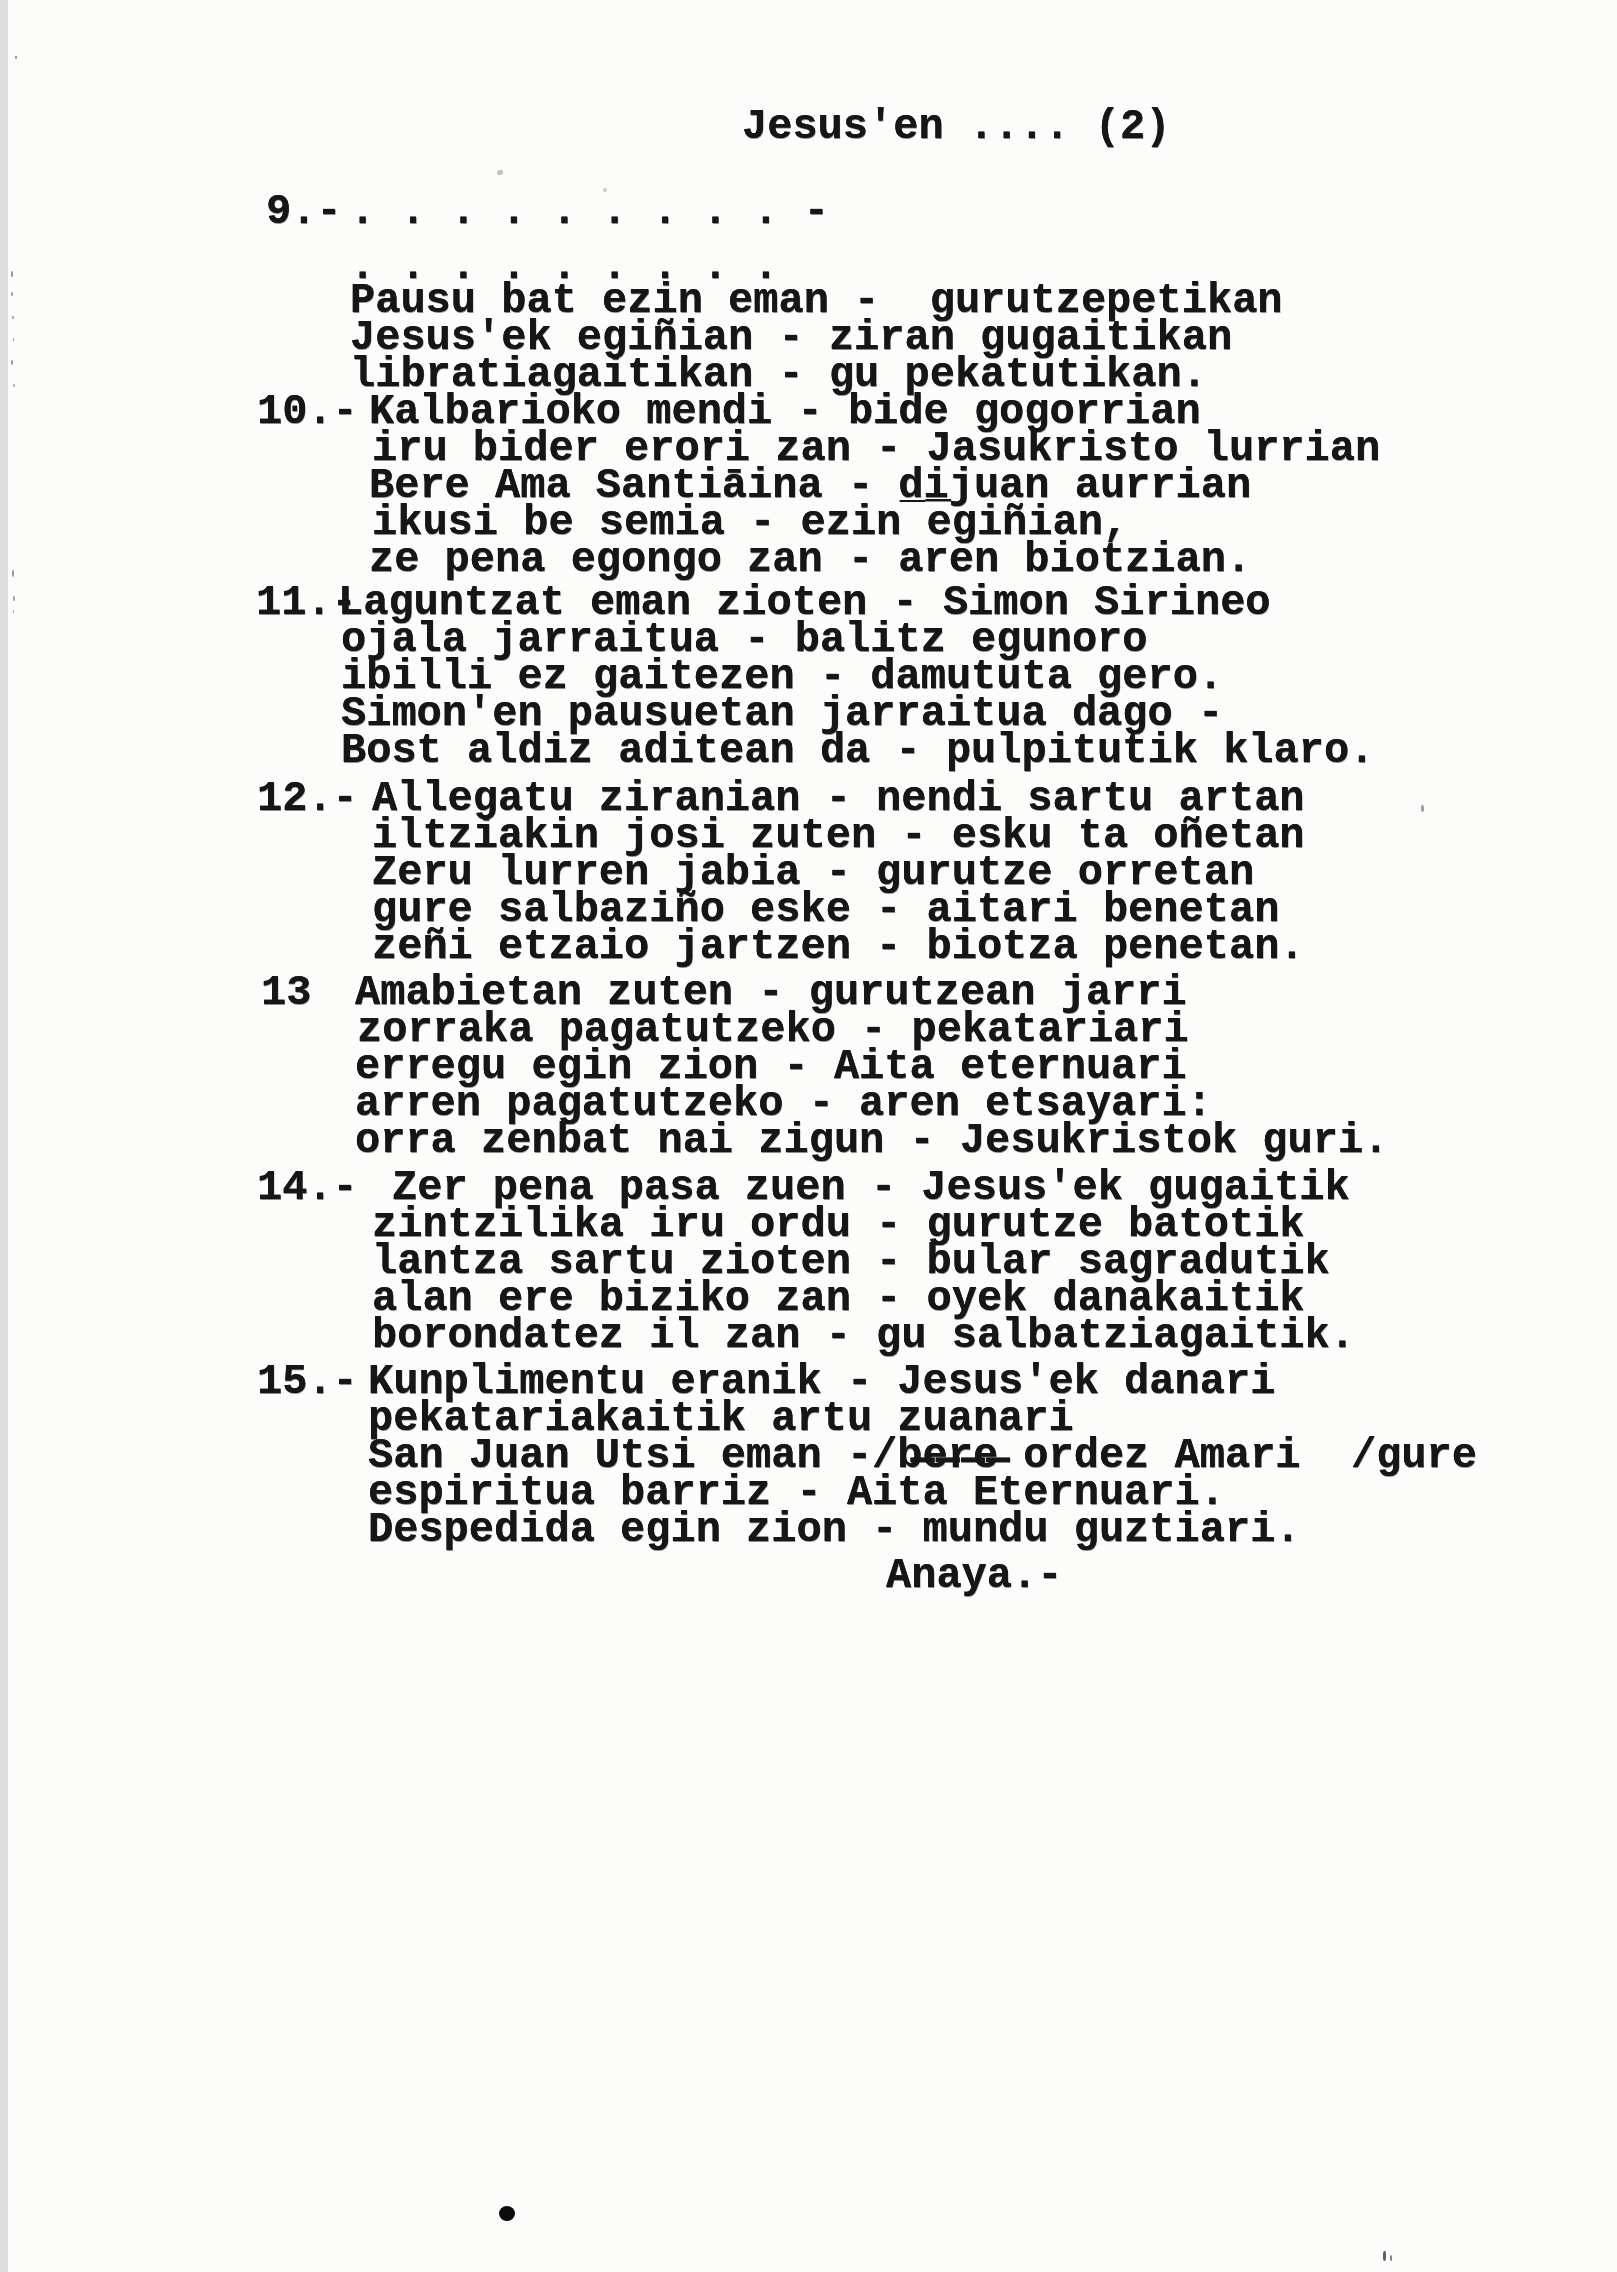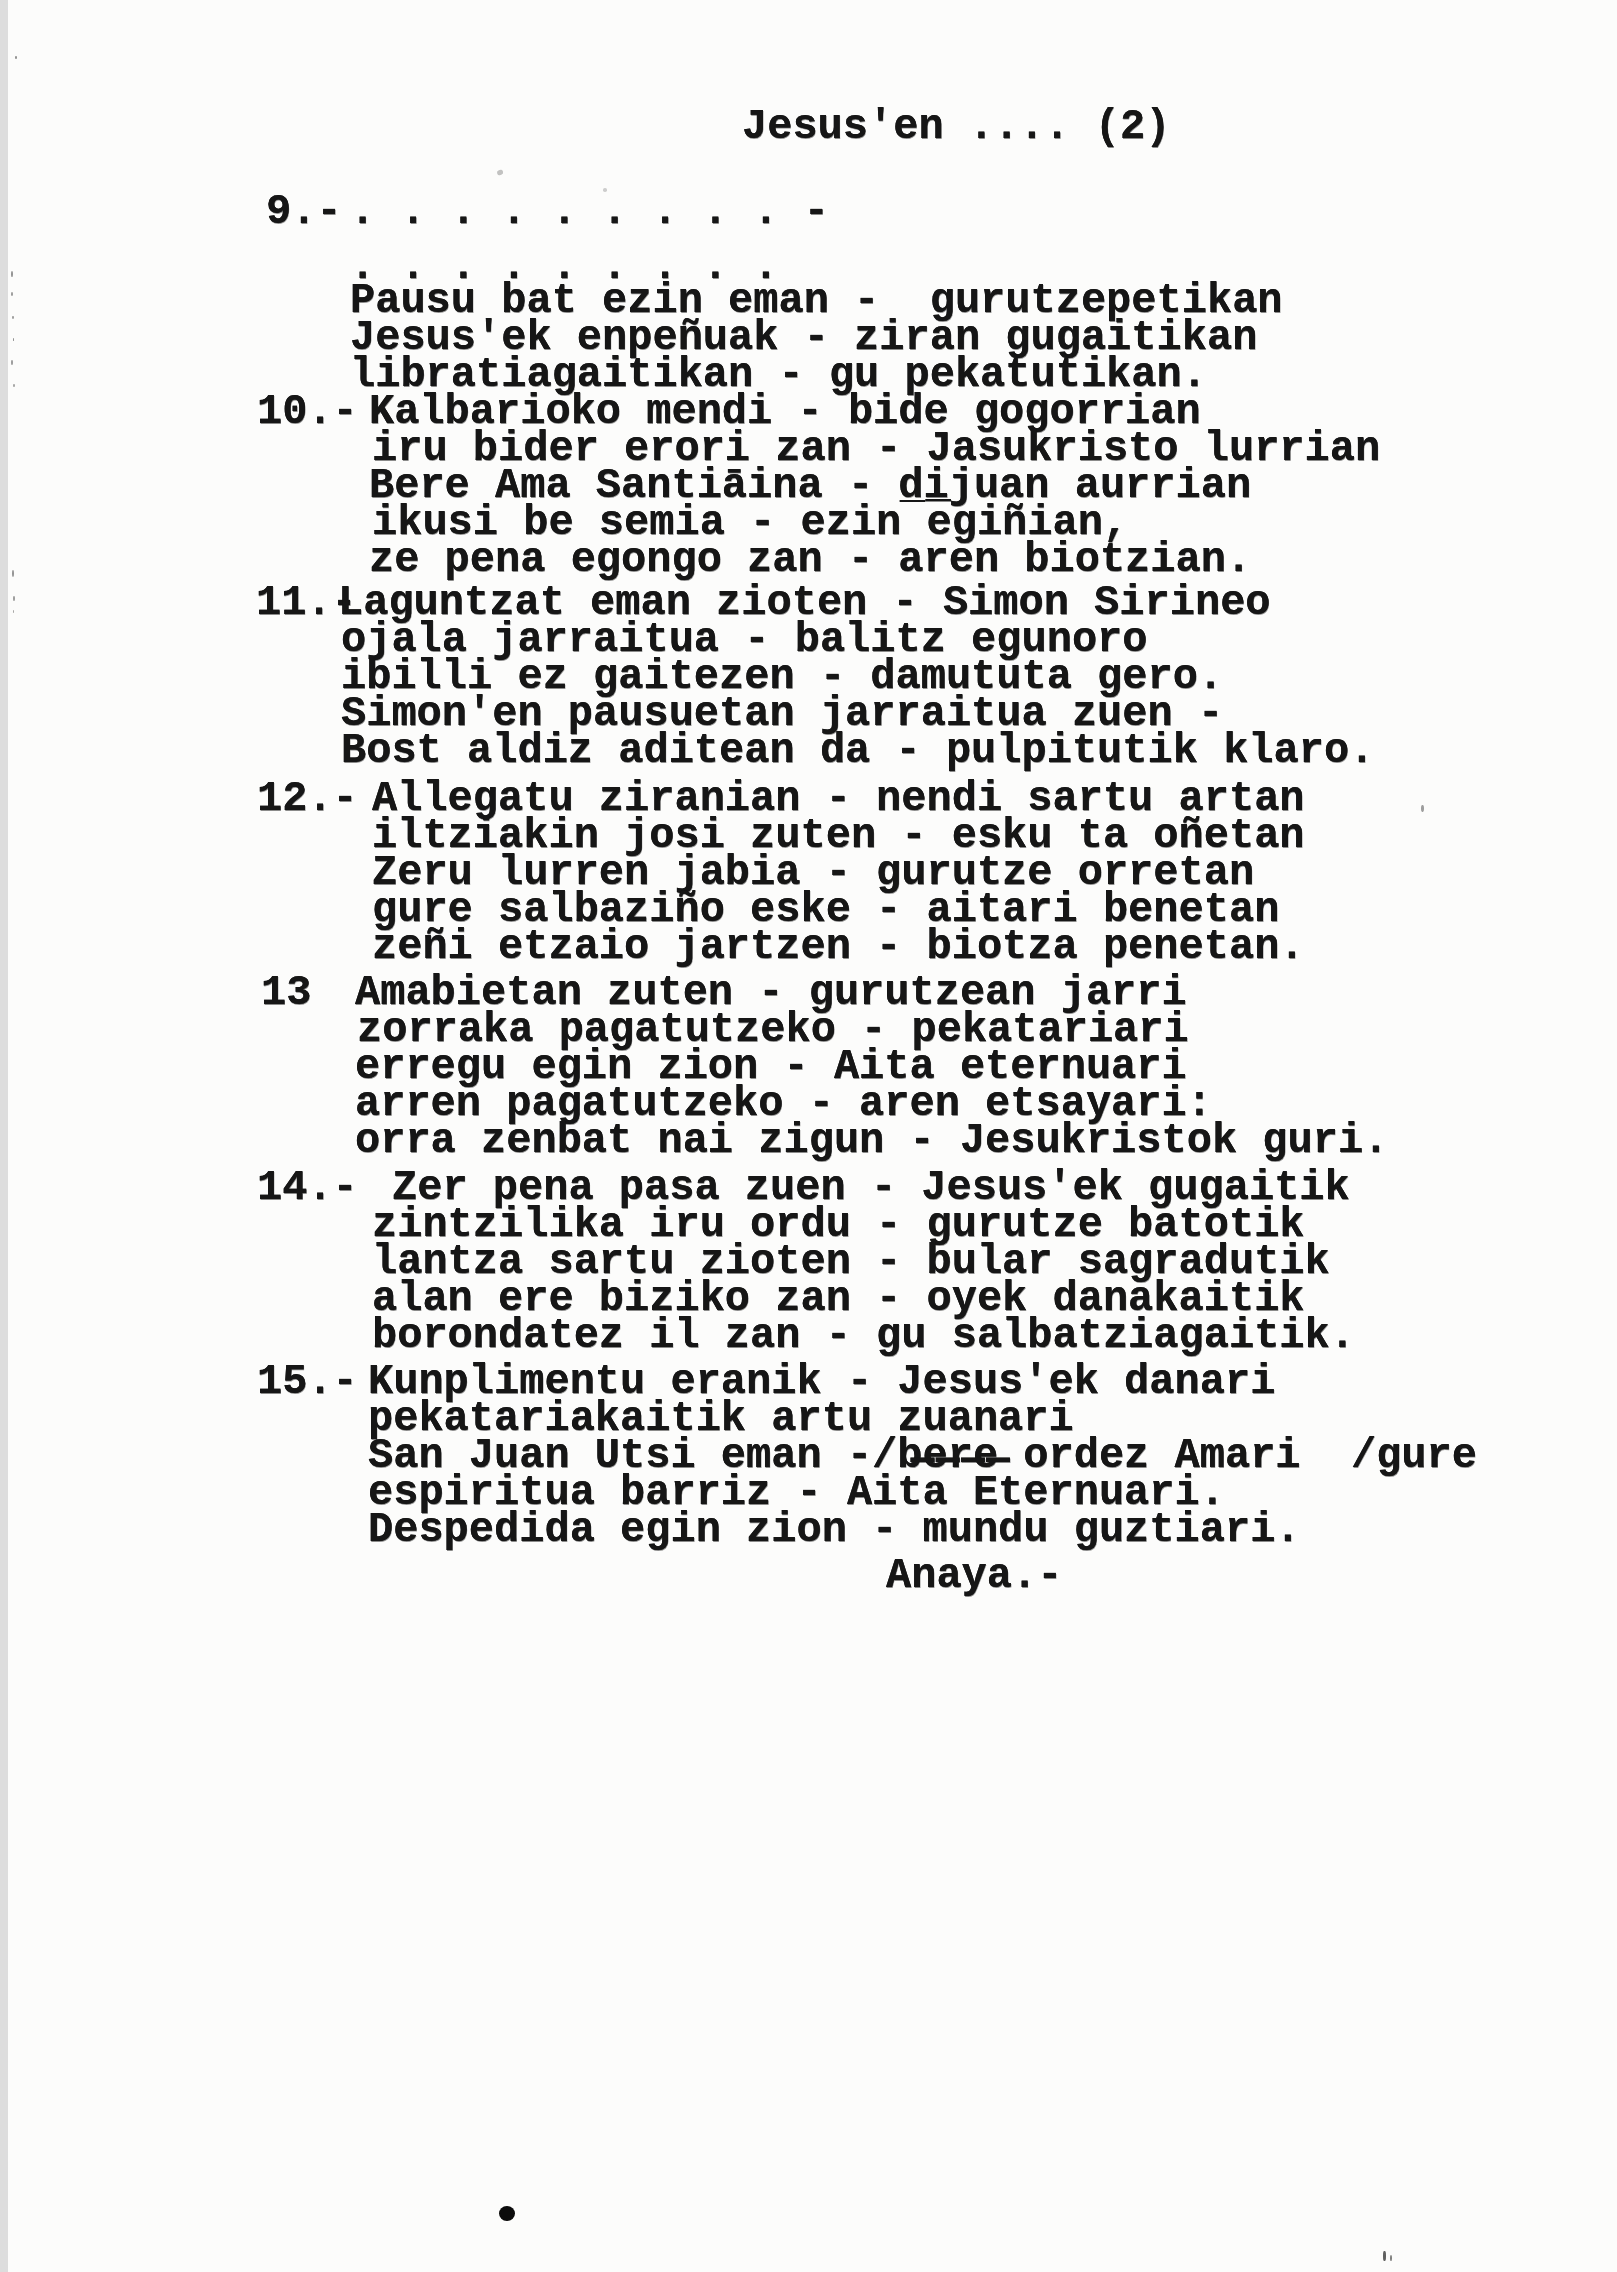"Jesus'ek enpeñuak - ziran gugaitikan" div.txt { text: enpeñuak -> egiñian }
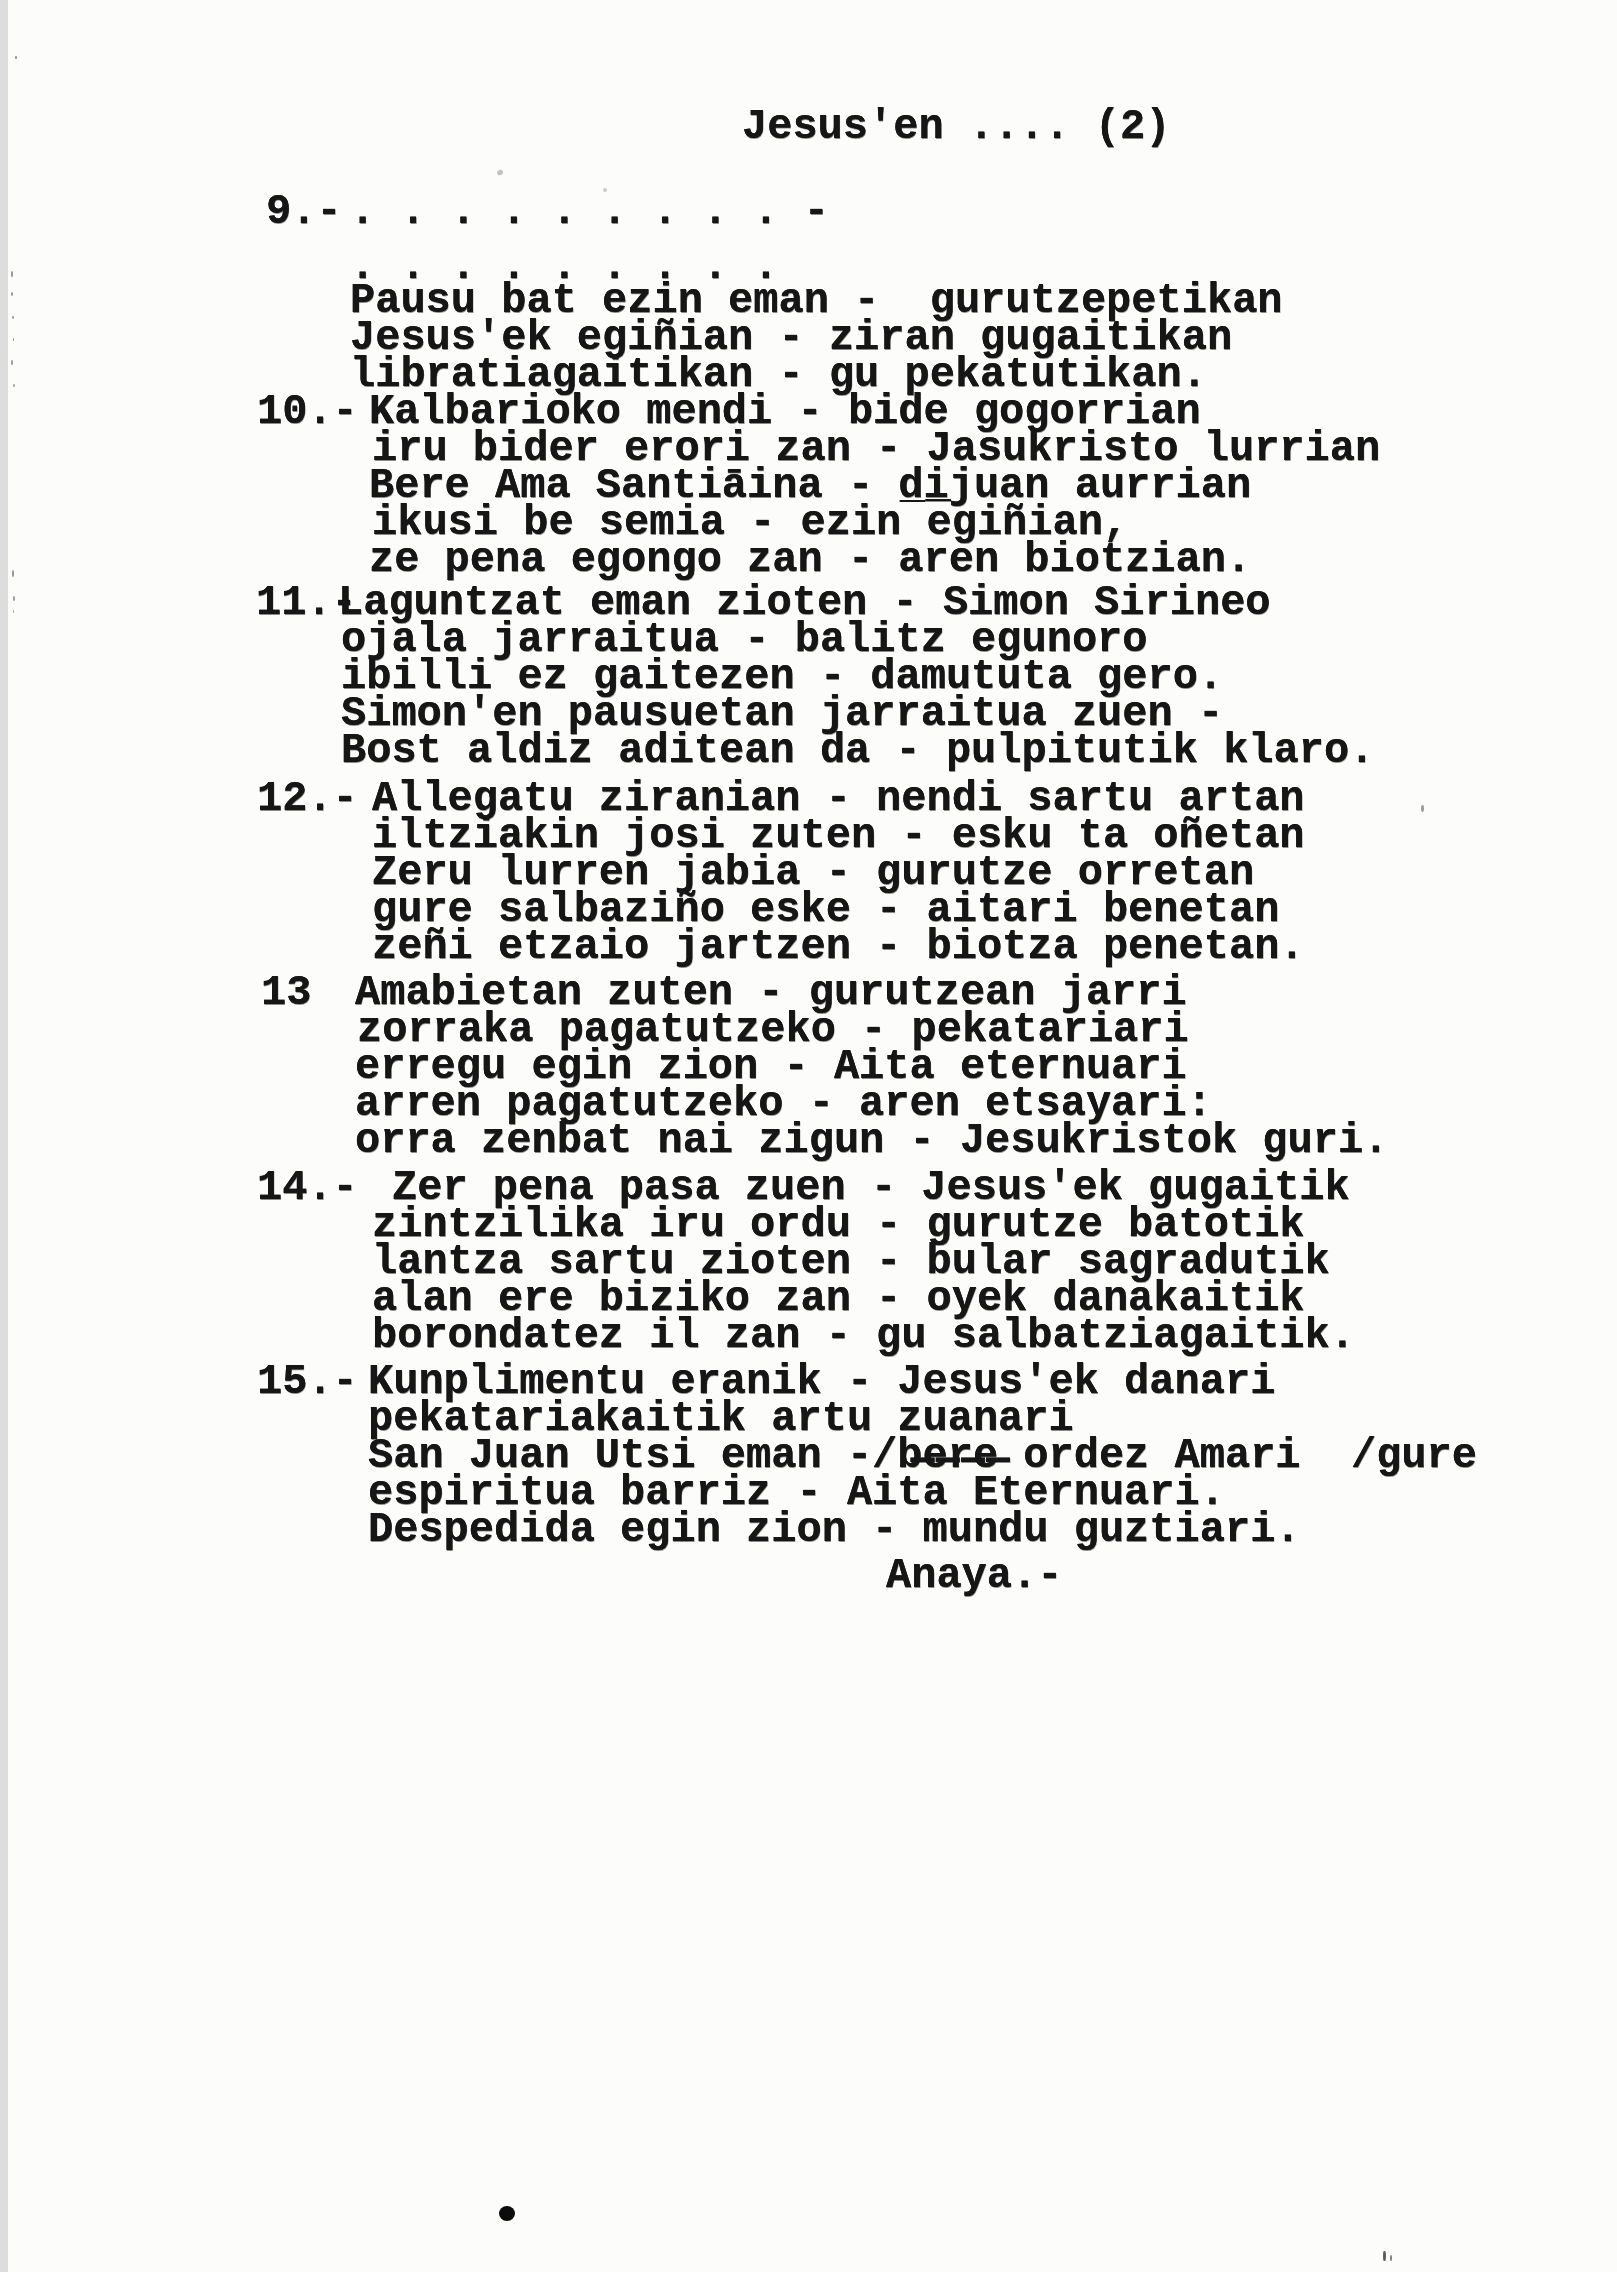"Simon'en pausuetan jarraitua zuen -" div.txt { text: zuen -> dago }
